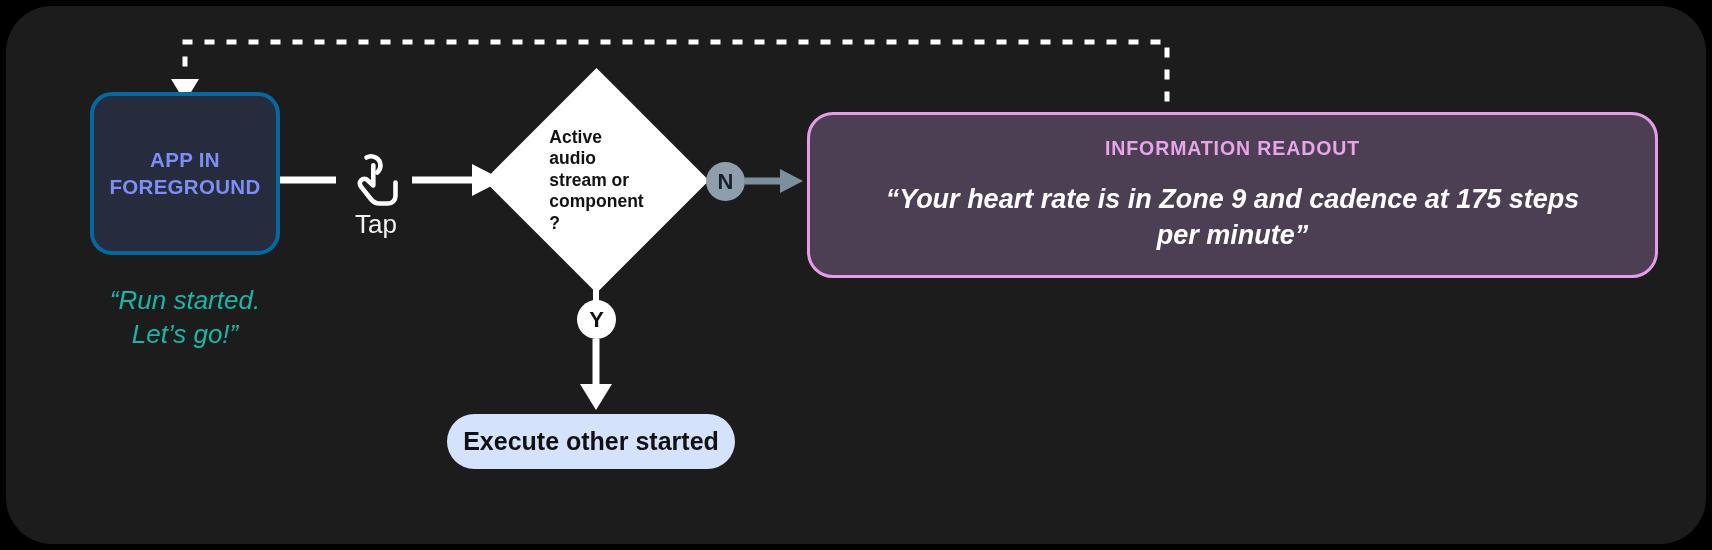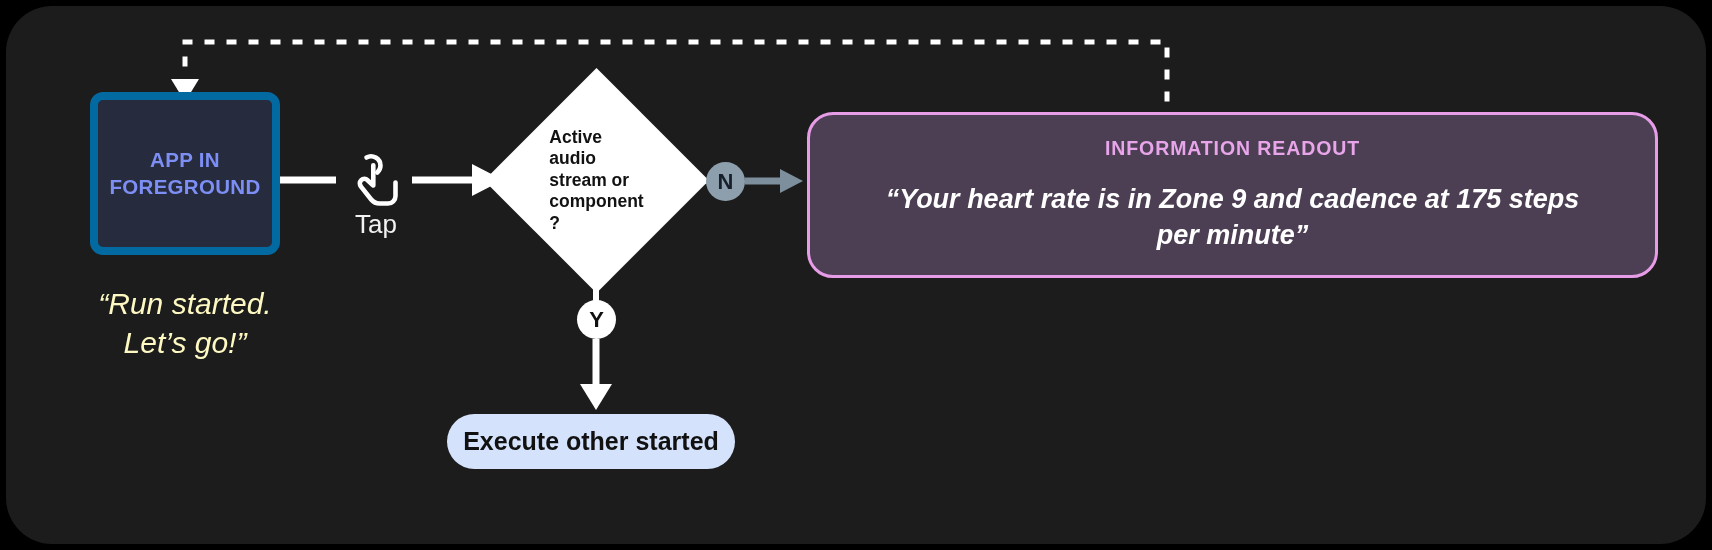"APP IN" #app-node { border: 8px solid #0369a1 -> 4px solid #0369a1; border-radius: 13px -> 22px }
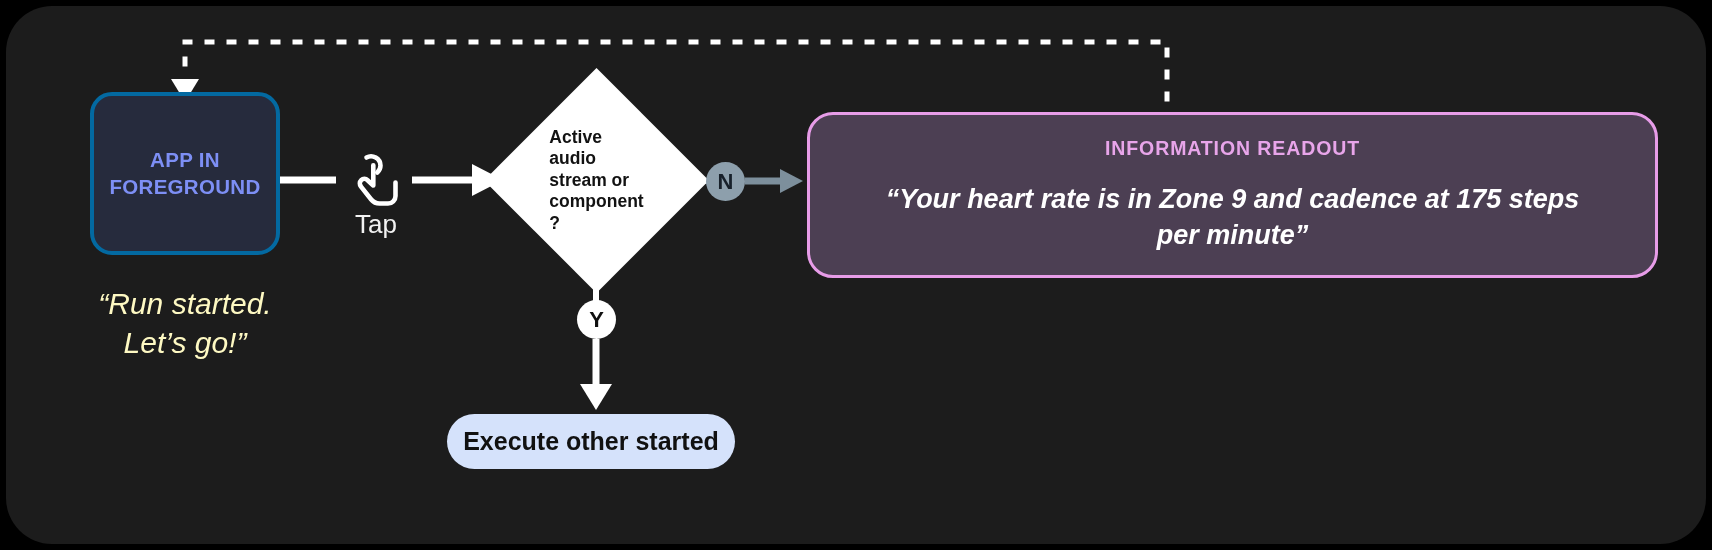"“Run started." #app-caption { color: #fef9c3 -> #14b8a6; font-size: 30px -> 26px }
